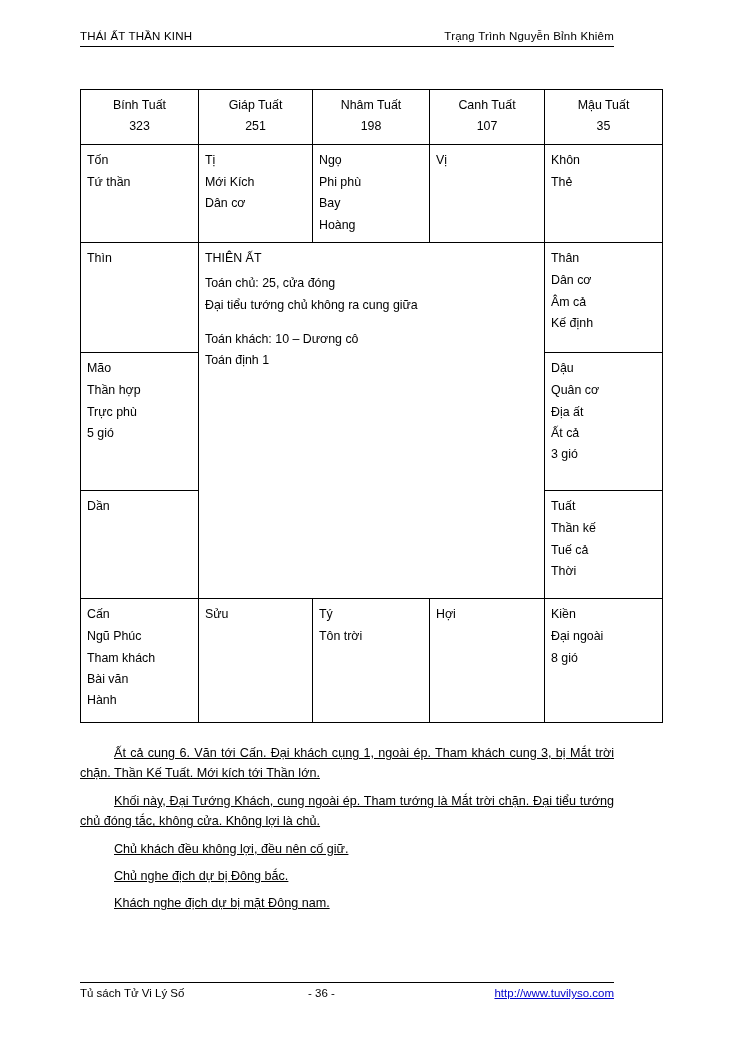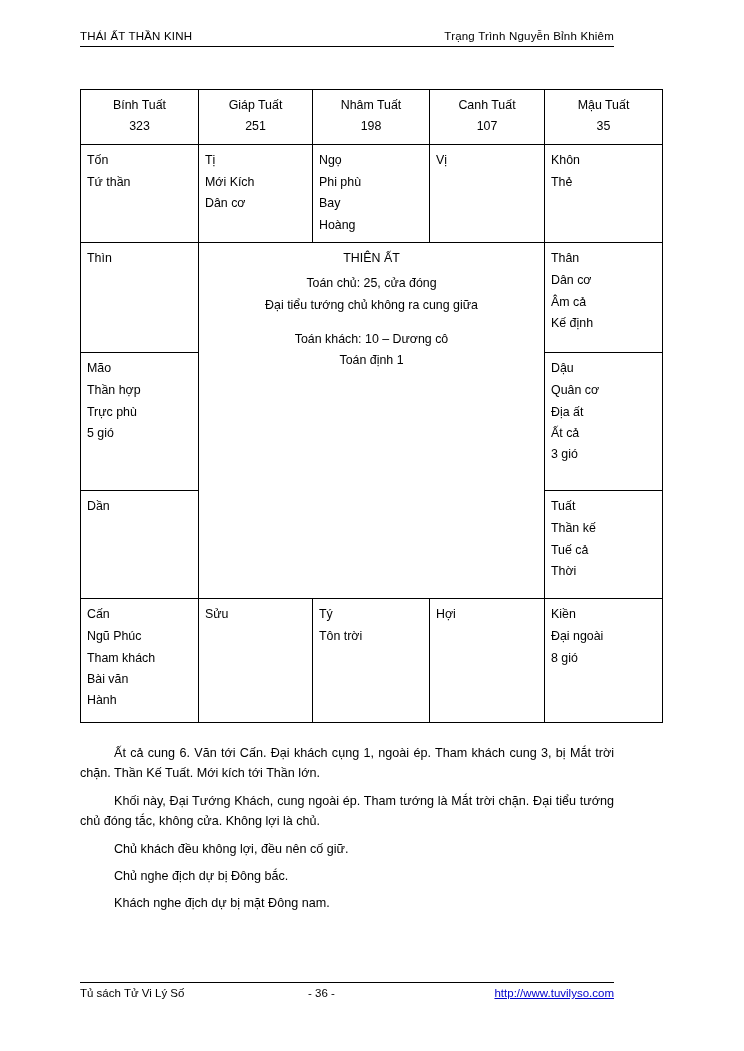"THIÊN ẤT" td.center-cell { text-align: center -> left }
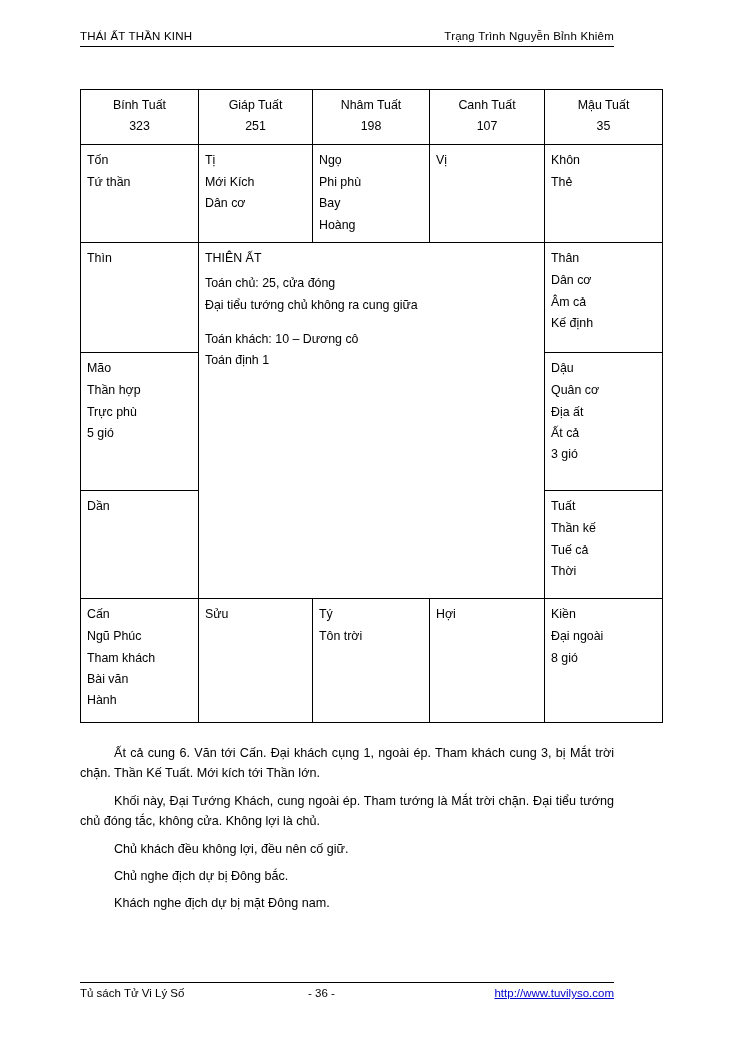"Ất cả cung 6. Văn" .body-text { text-decoration: none -> underline }
